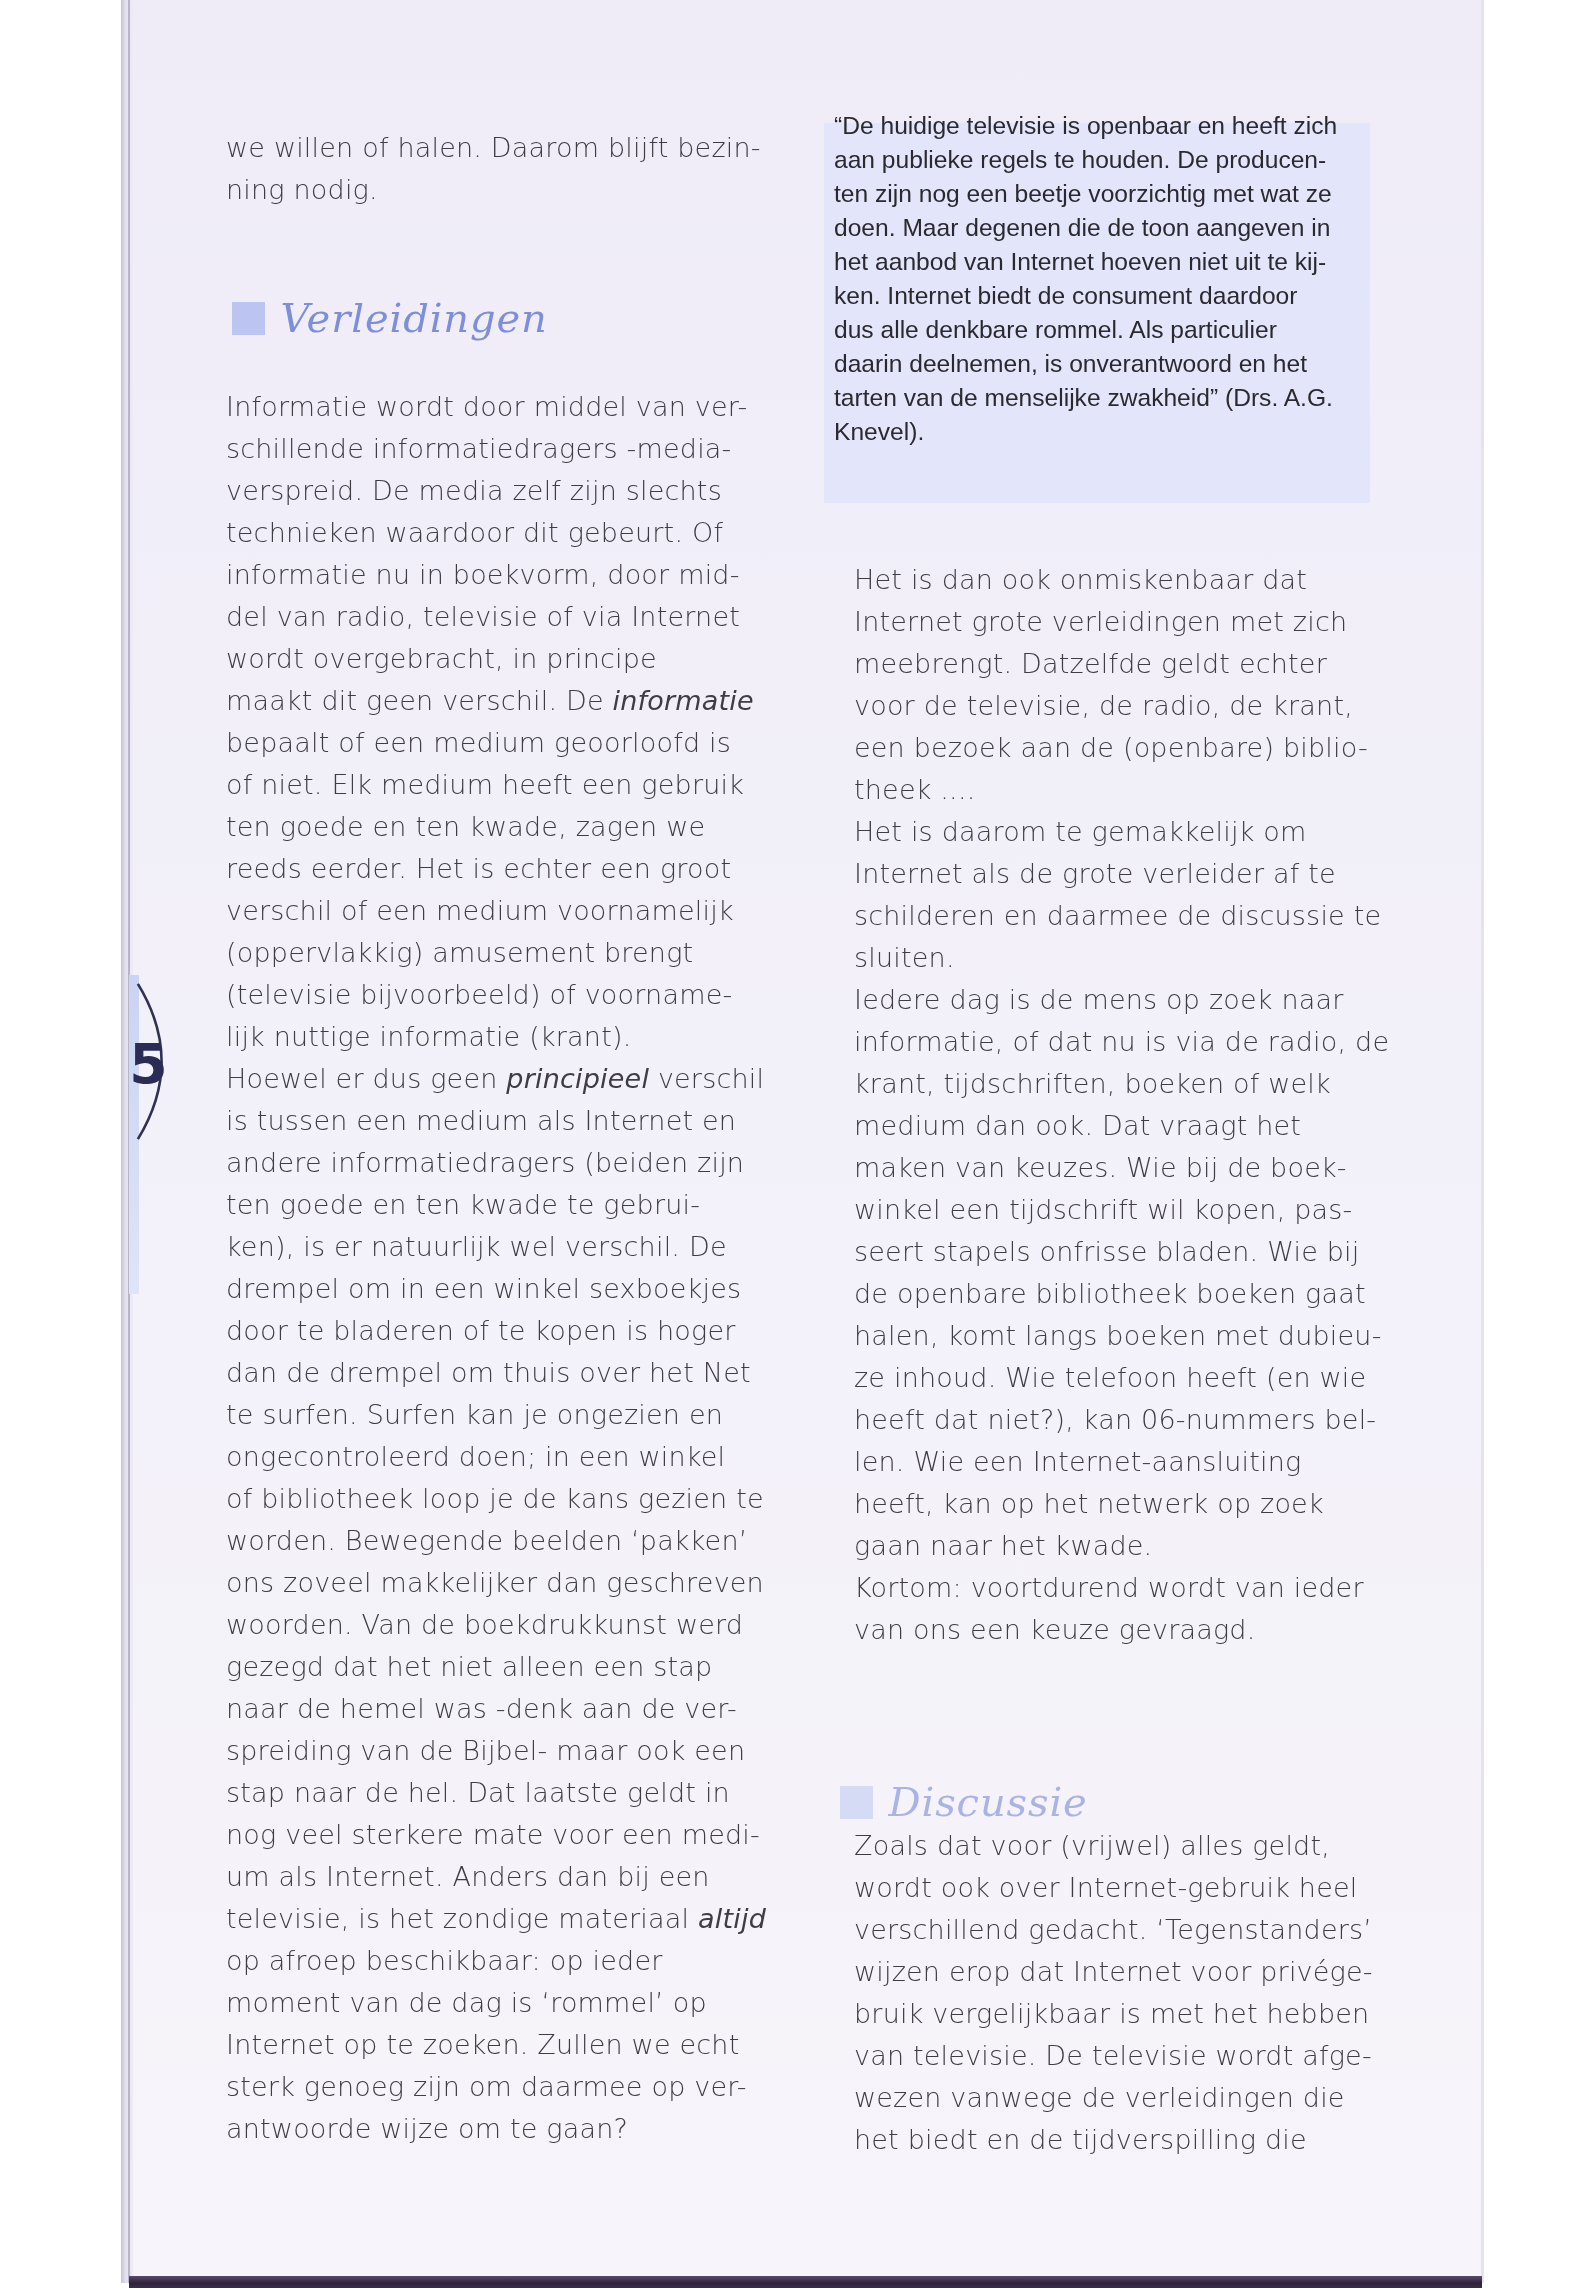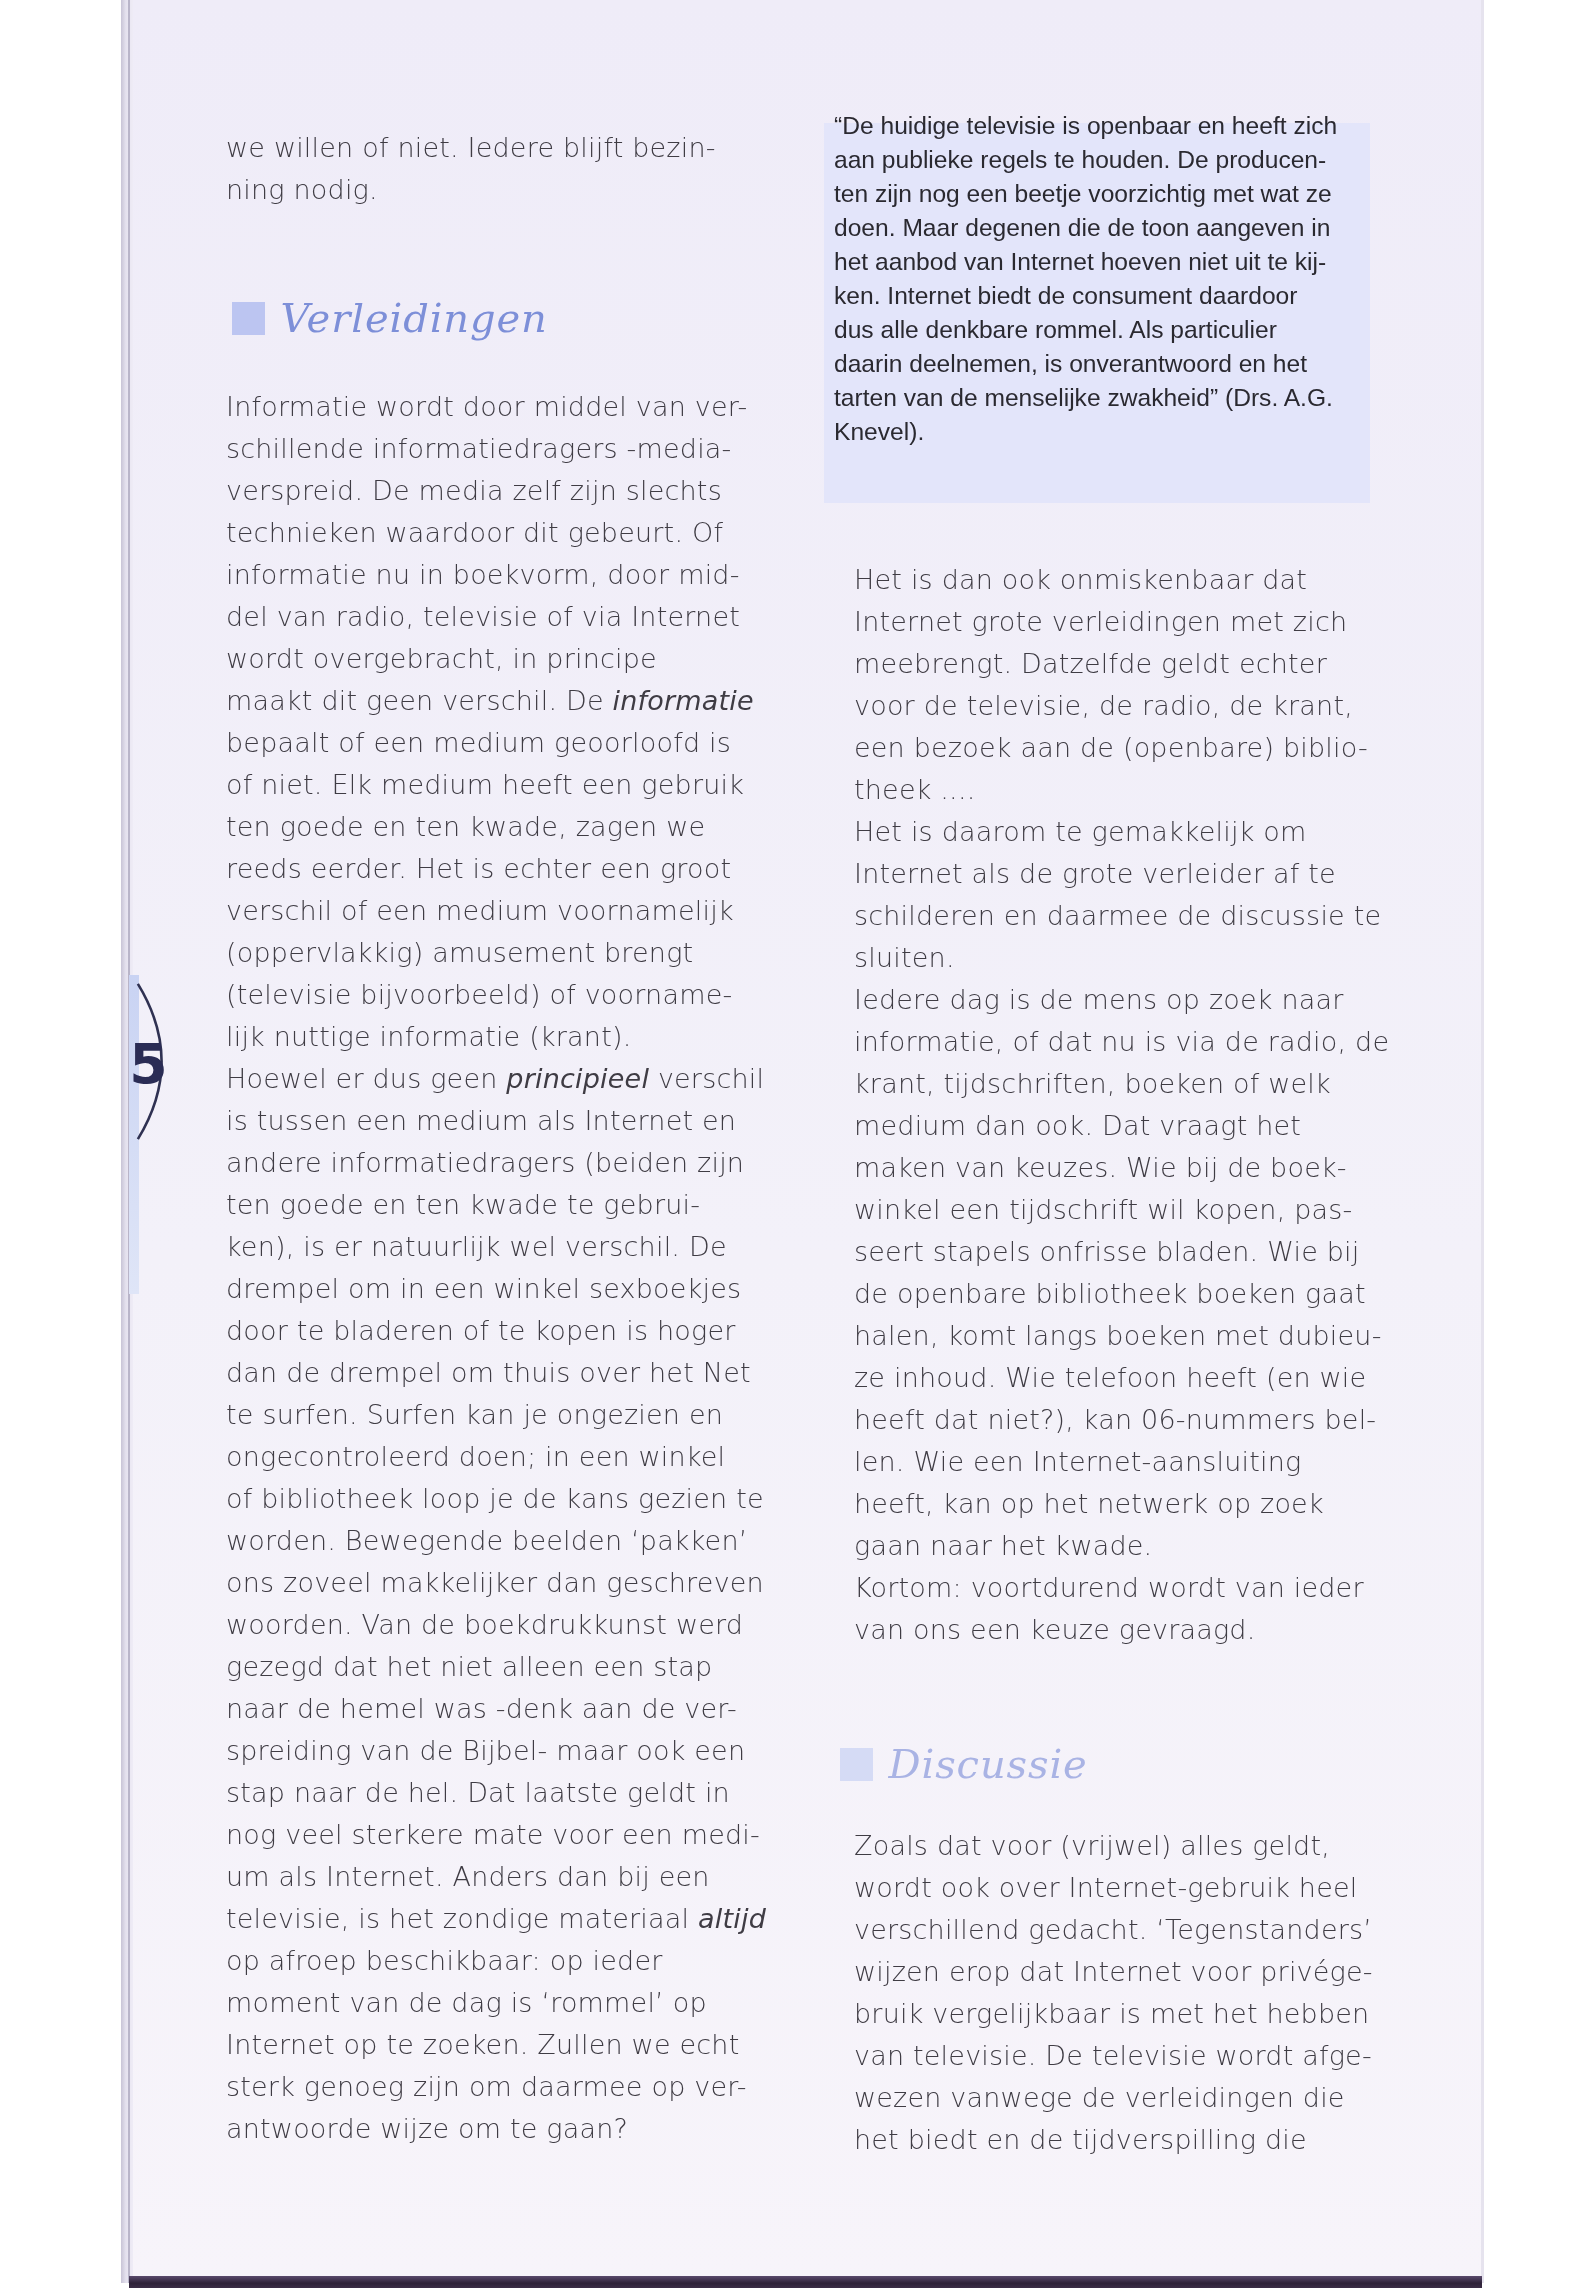"we willen of niet. Iedere" span.ln { text: niet. Iedere -> halen. Daarom }
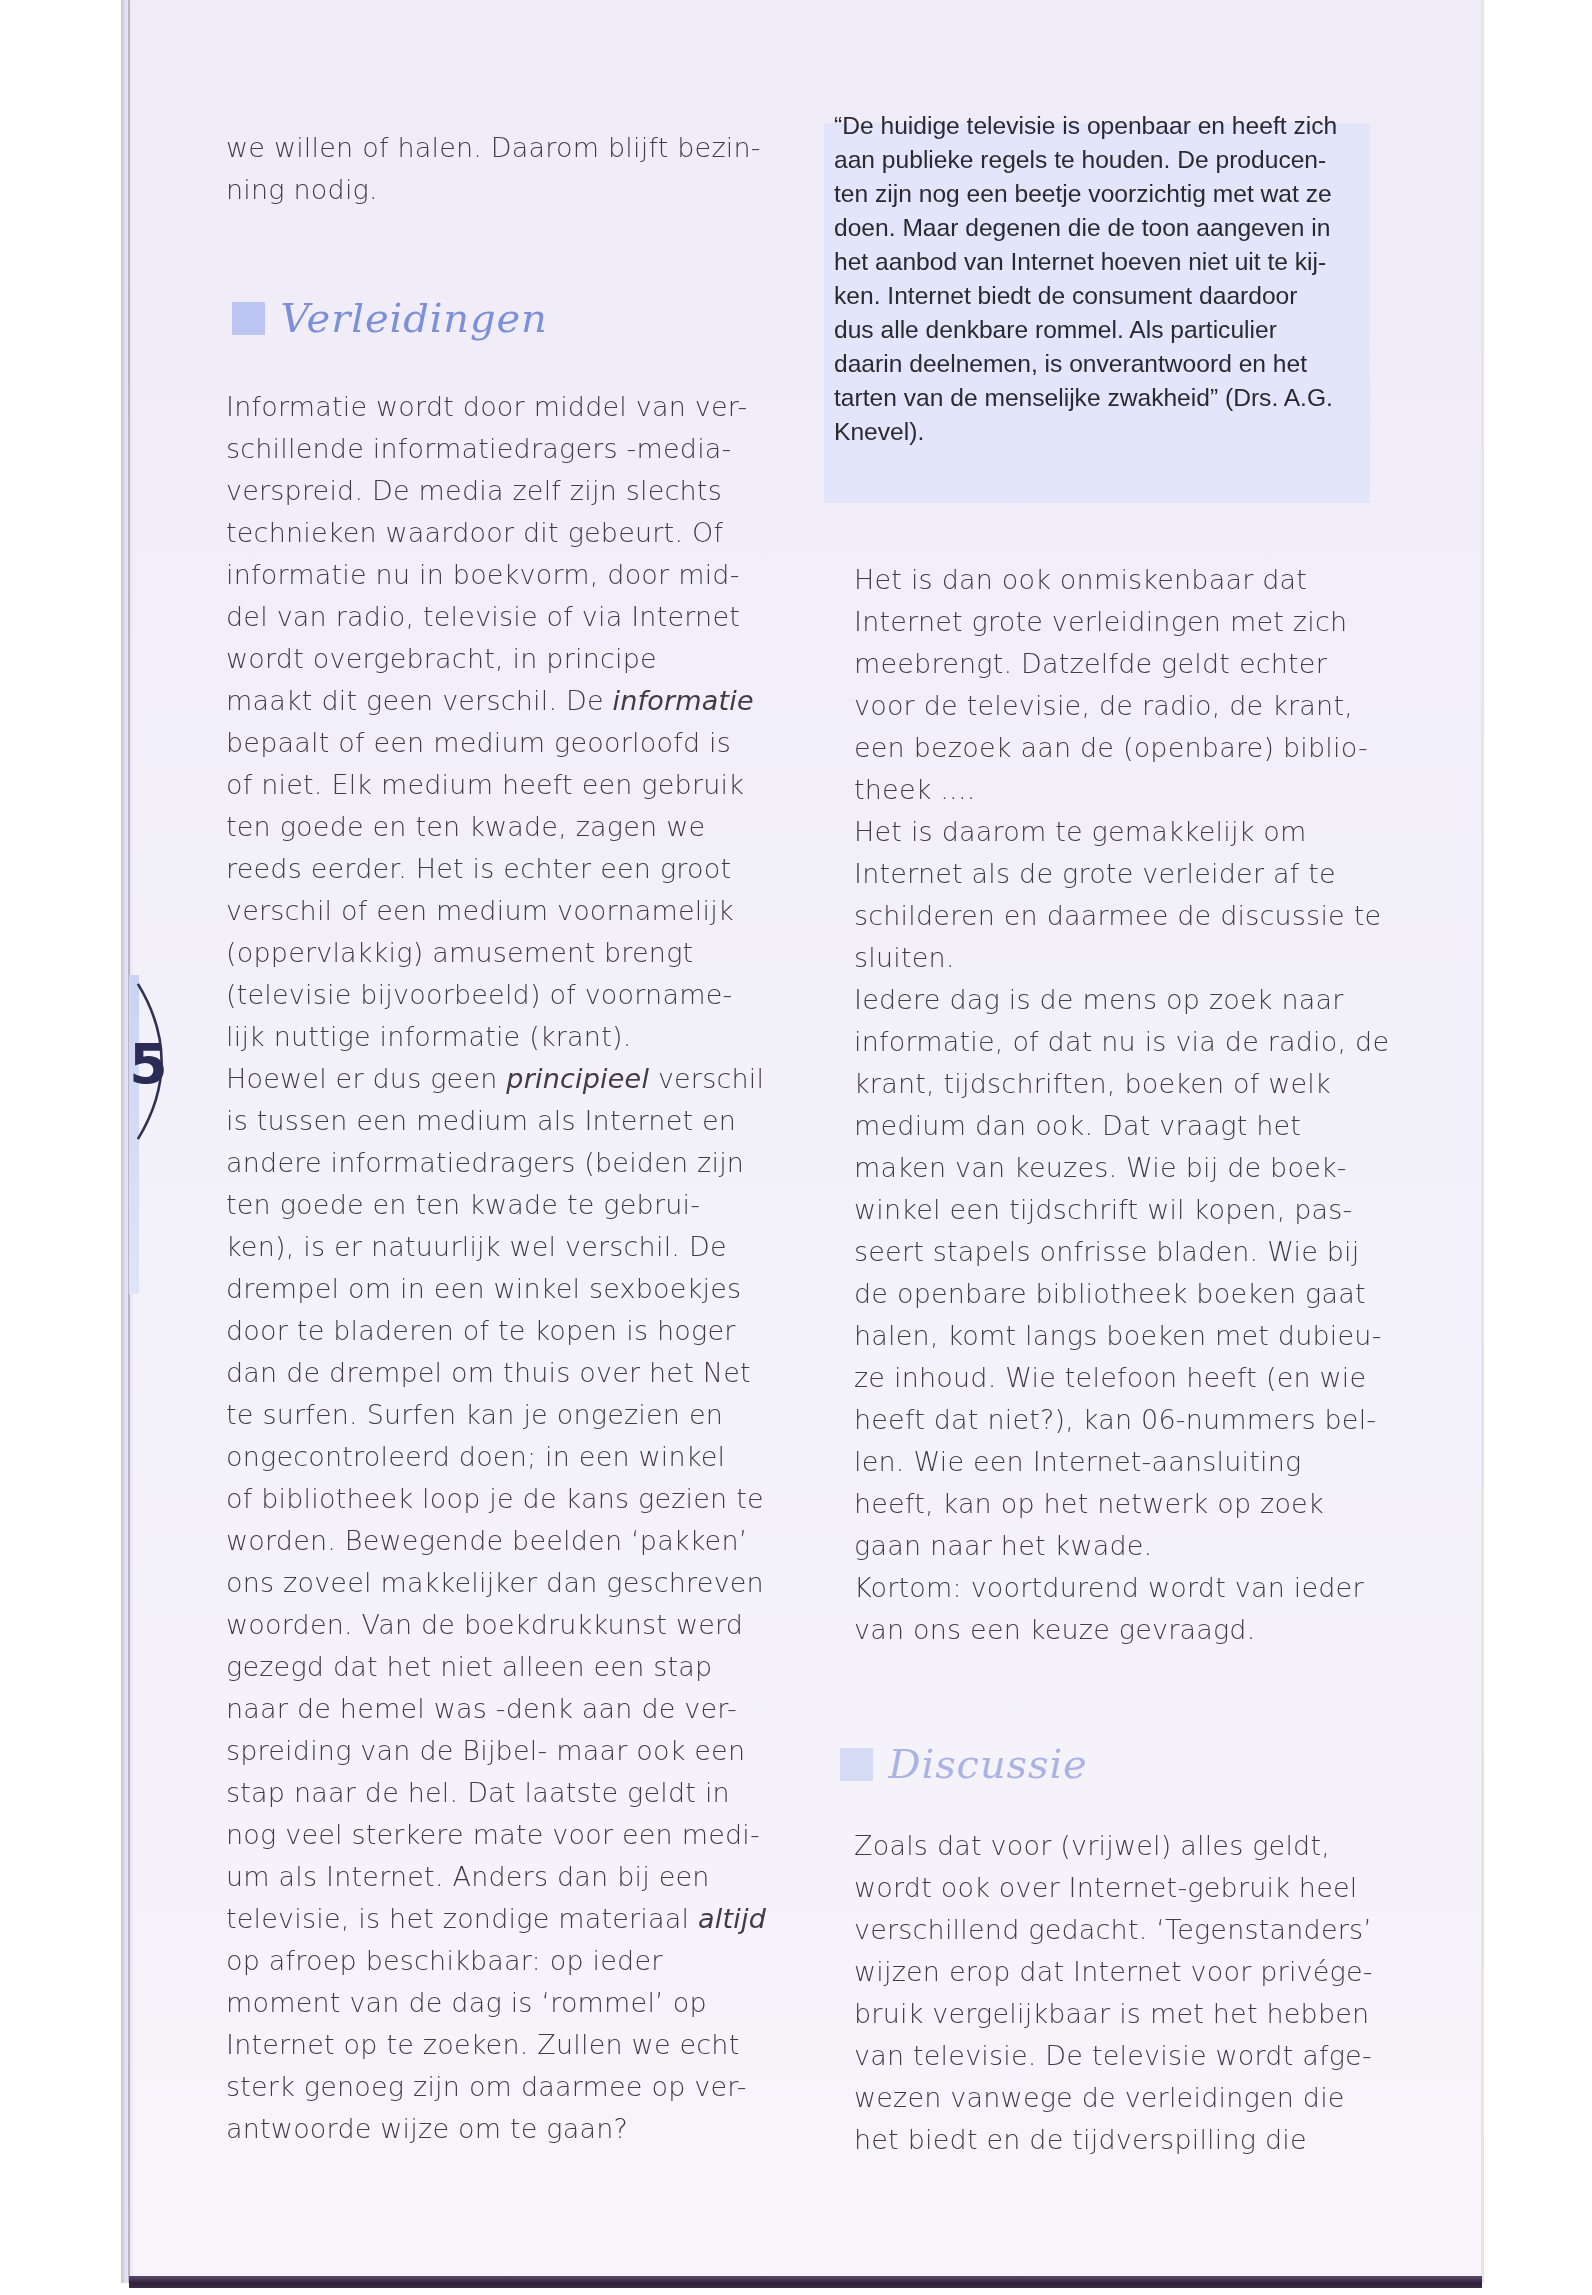"Discussie" div.heading { top: 1741px -> 1779px }
